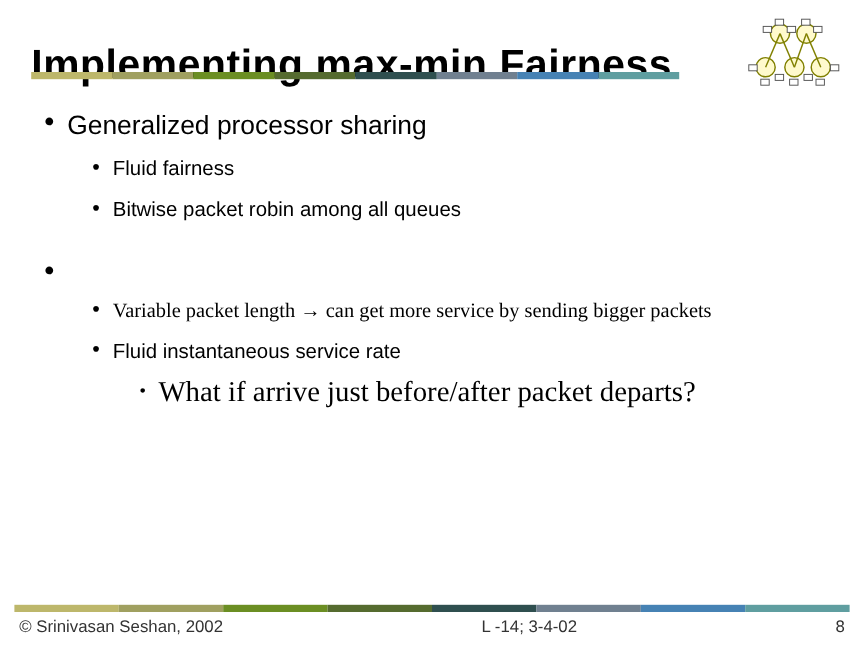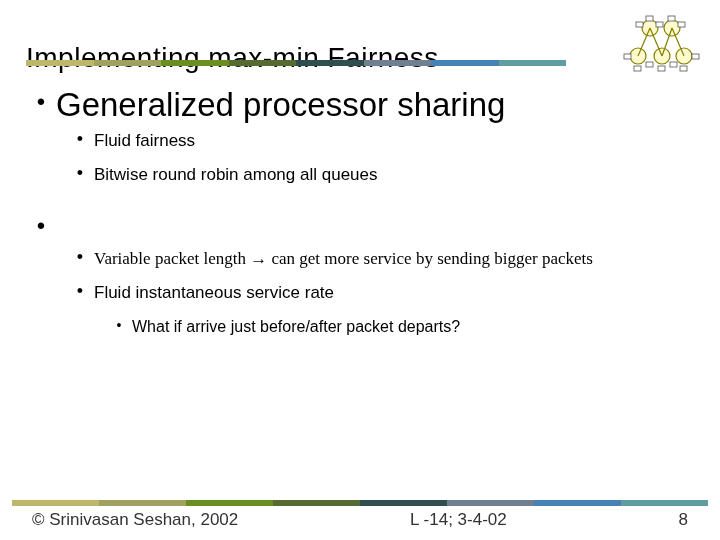"Implementing max-min Fairness" h1 { font-size: 28px -> 34px; font-weight: 400 -> 700 }
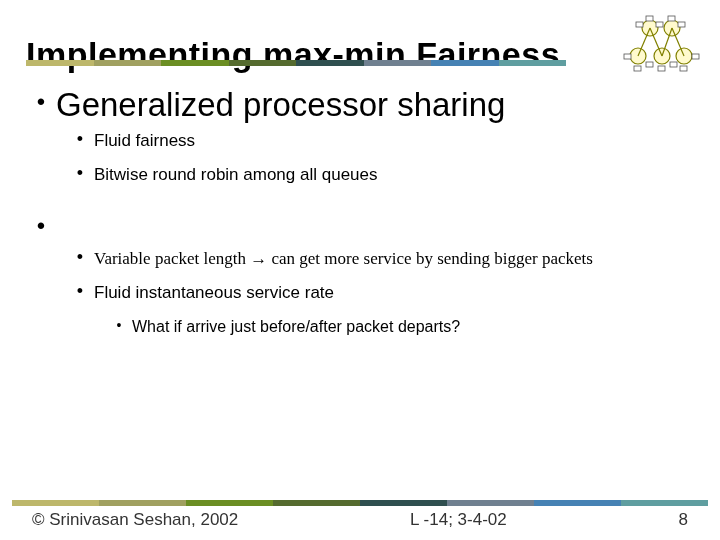"Generalized processor sharing" .l1 .t { font-size: 33px -> 22px }
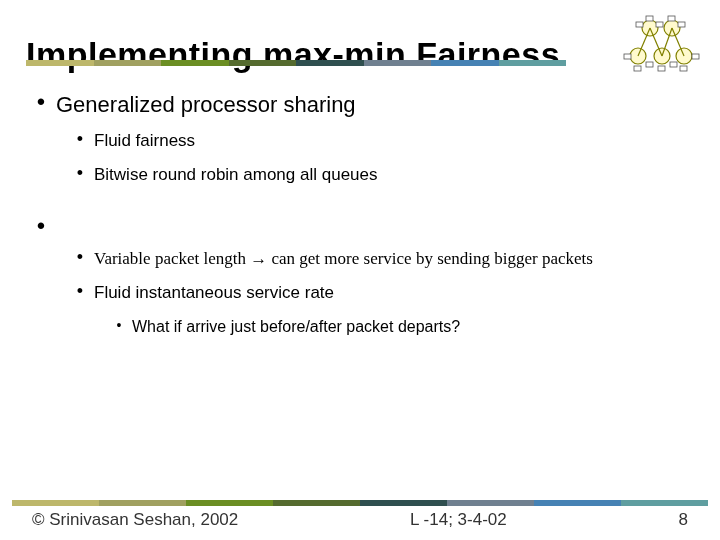"Bitwise round robin among all" div.t { text: round -> packet }
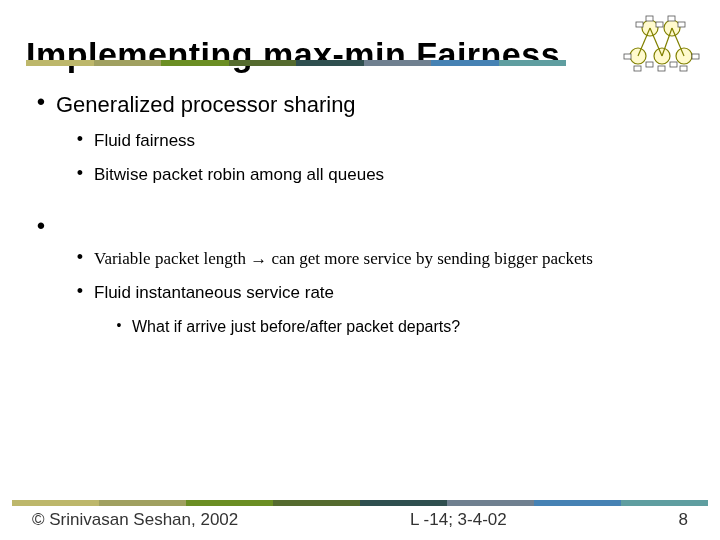"What if arrive just before/after" .l3 .t { font-family: none -> Liberation Serif, serif; font-size: 16px -> 24px }
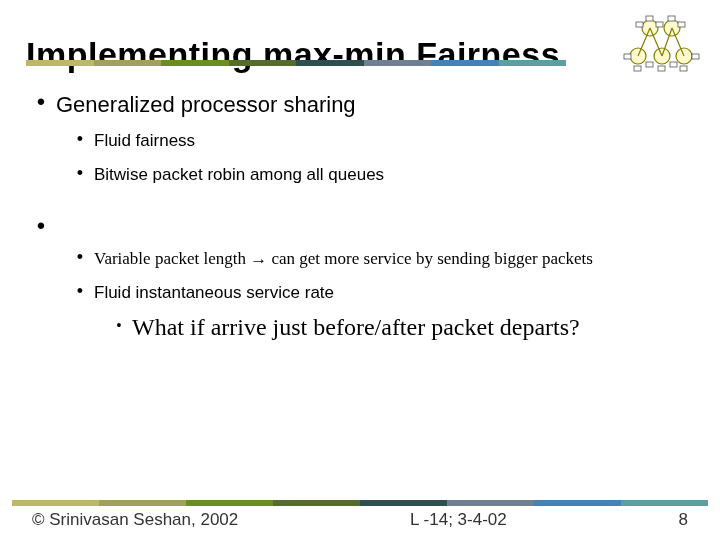"© Srinivasan Seshan, 2002" .footrow { font-size: 17px -> 14px; padding: 0 32px -> 0 16px }
